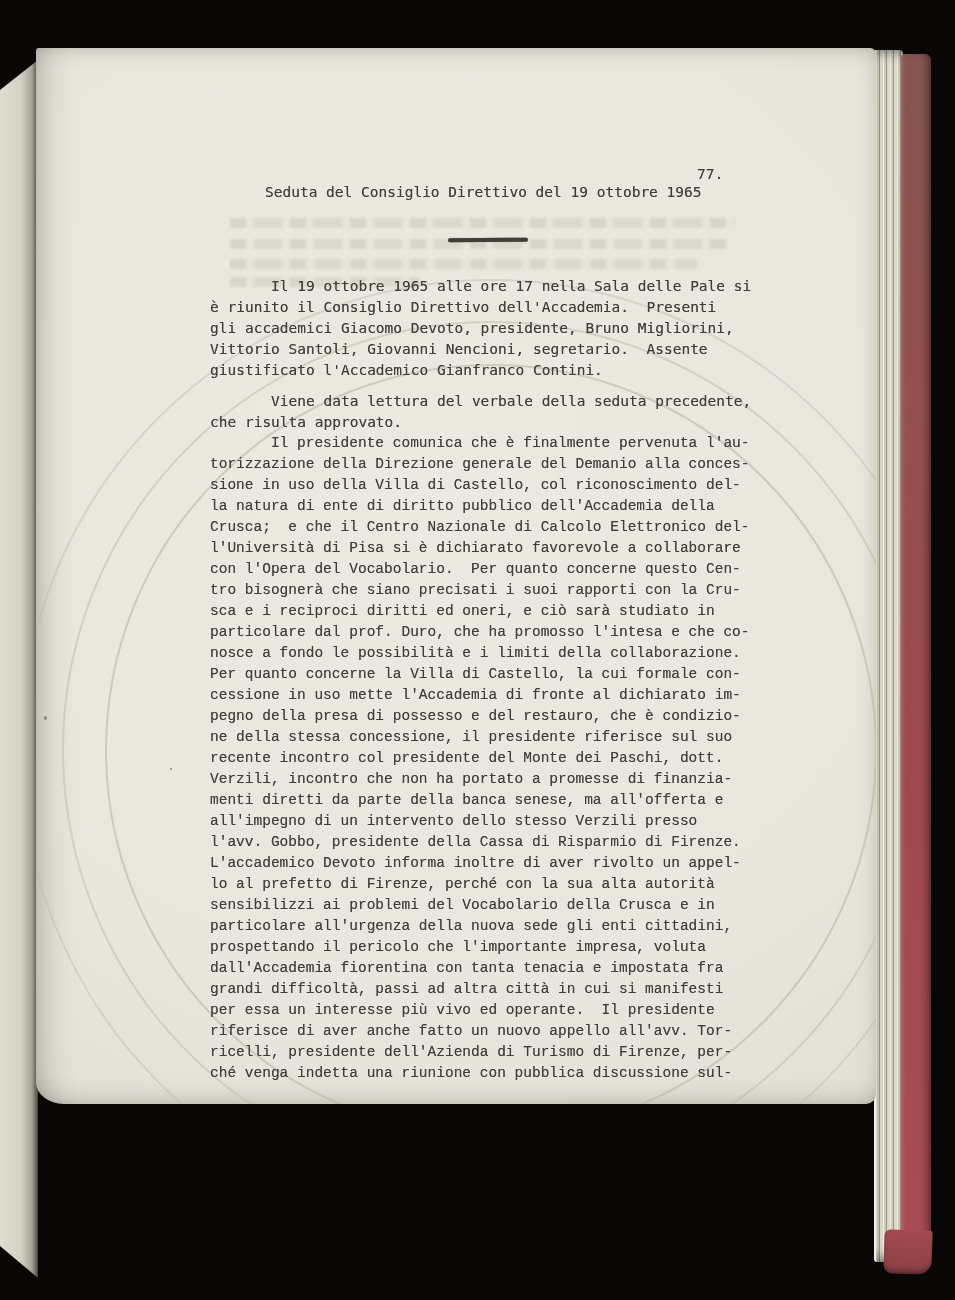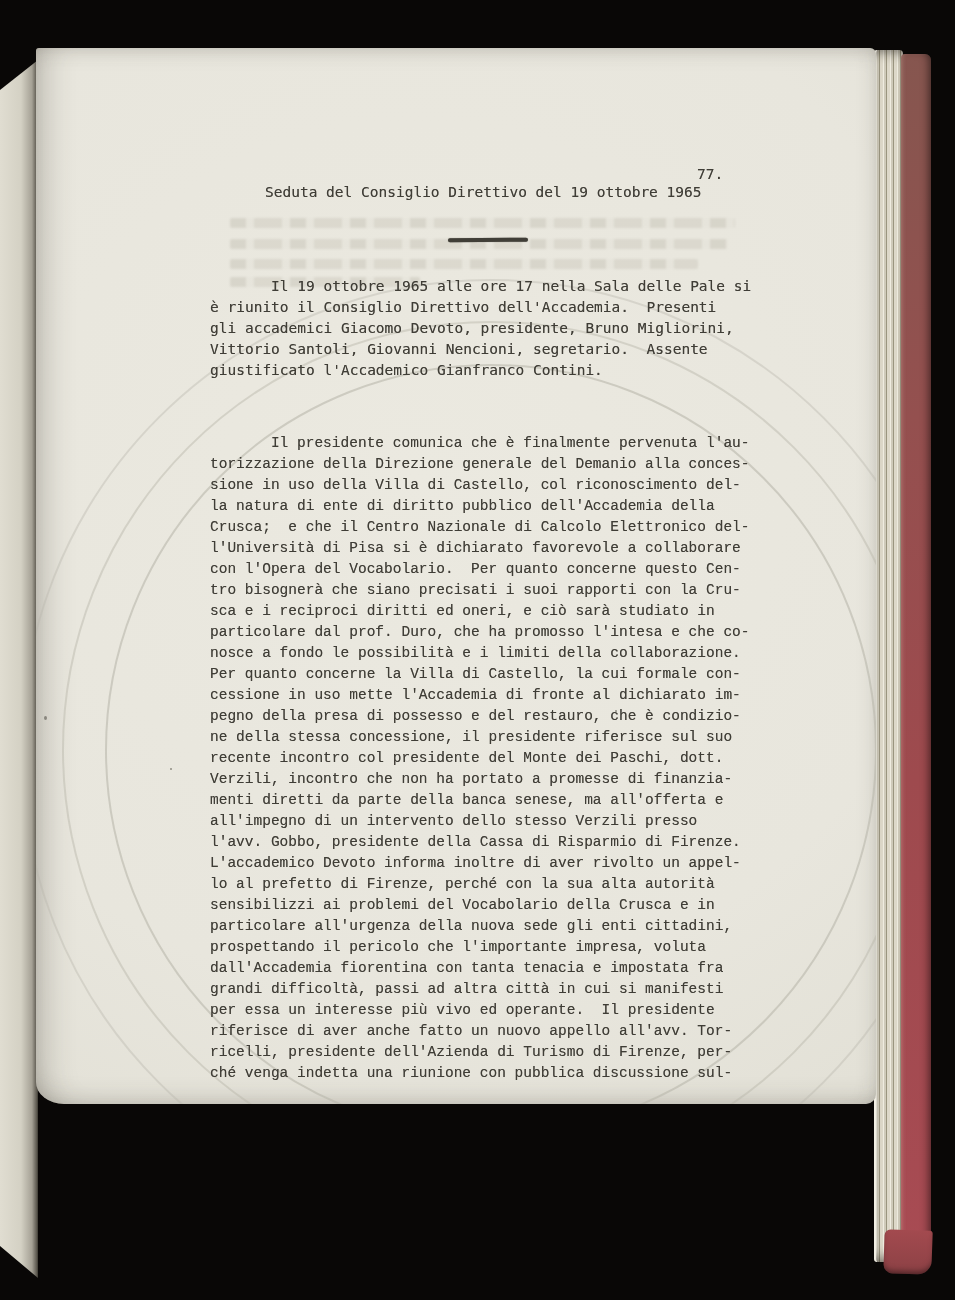"Viene data lettura del verbale" div.txt { html: none -> <div> Viene data lettura del verbale della seduta precedente, che risulta approvato.</div> }
